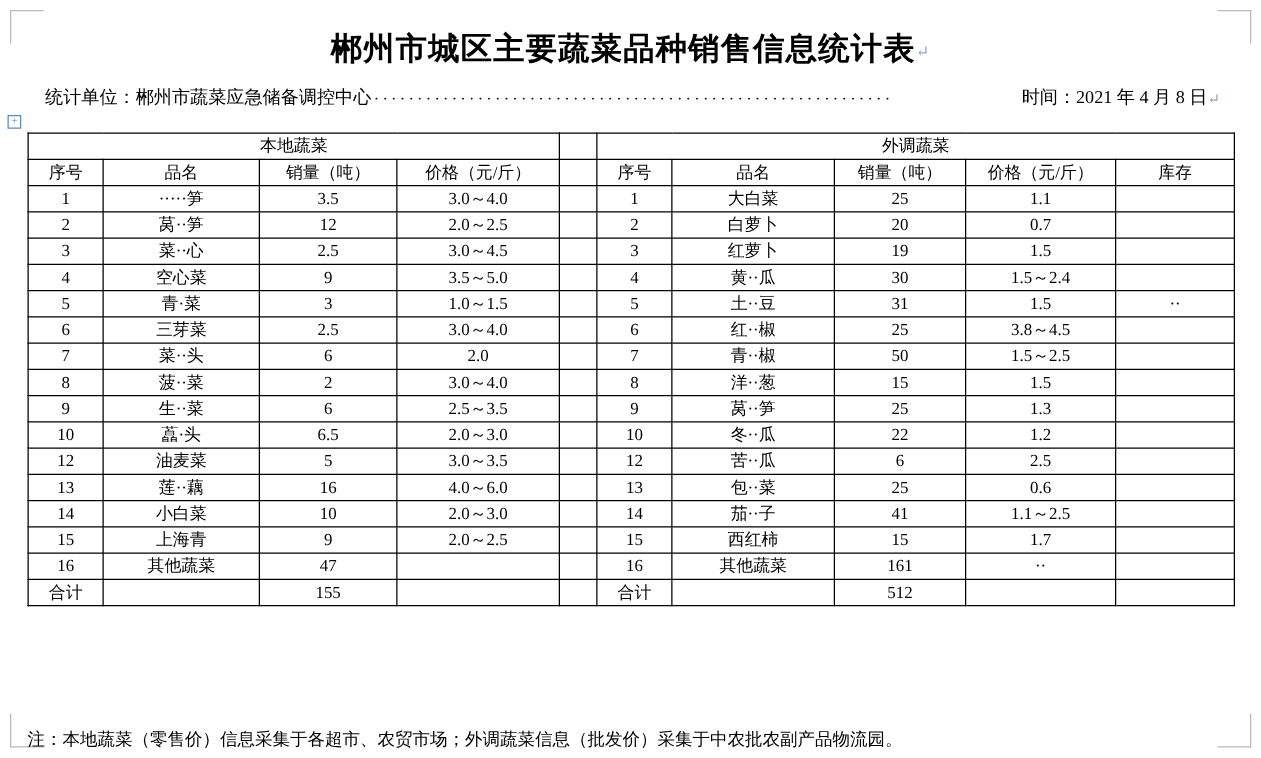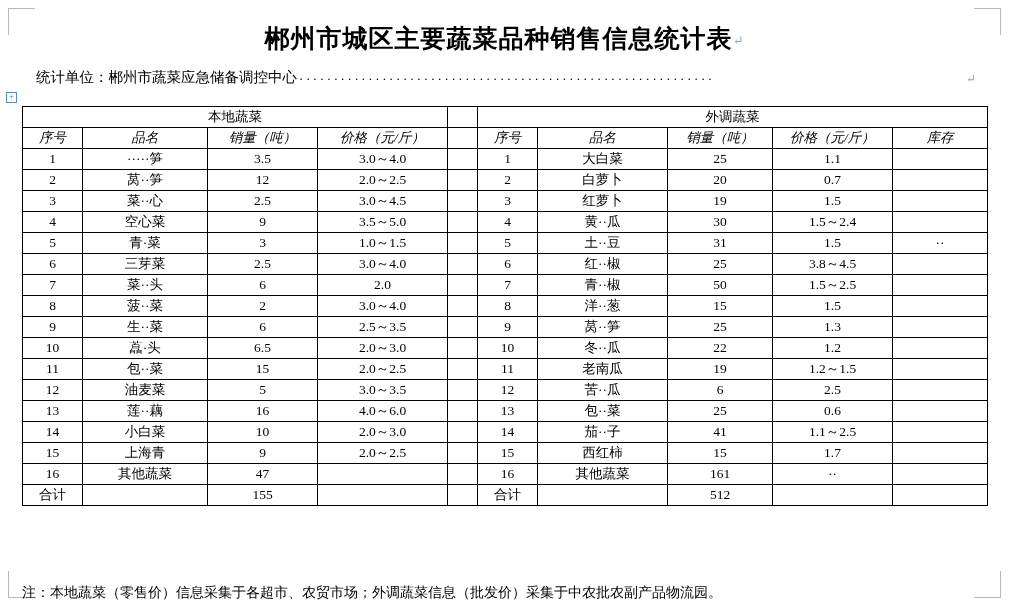"时间：2021 年 4 月 8" span.date { html: none -> <span>时间：2021 年 4 月 8 日</span> }
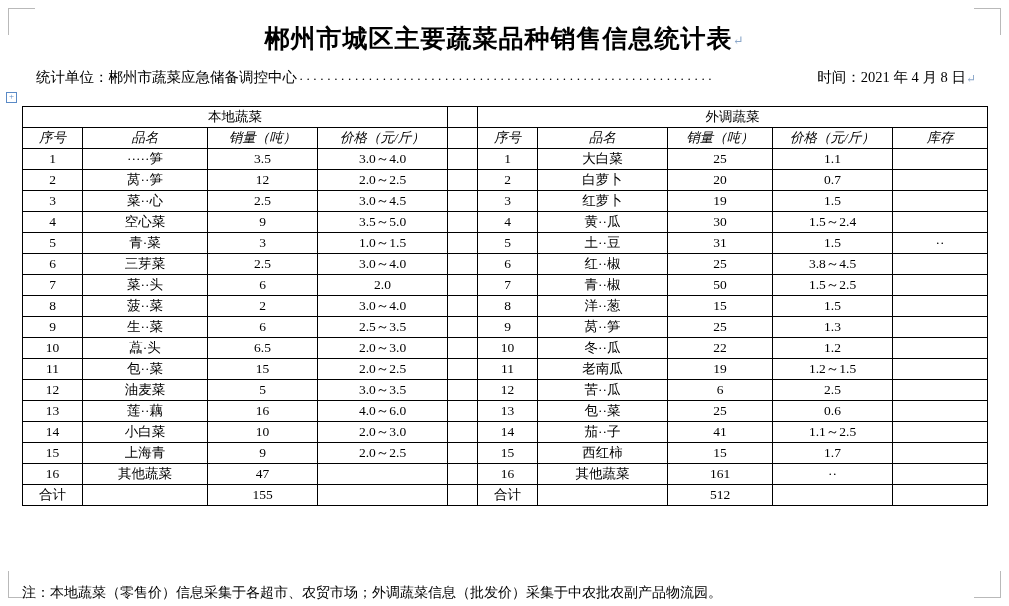"序号" .hdr td { font-style: italic -> none }
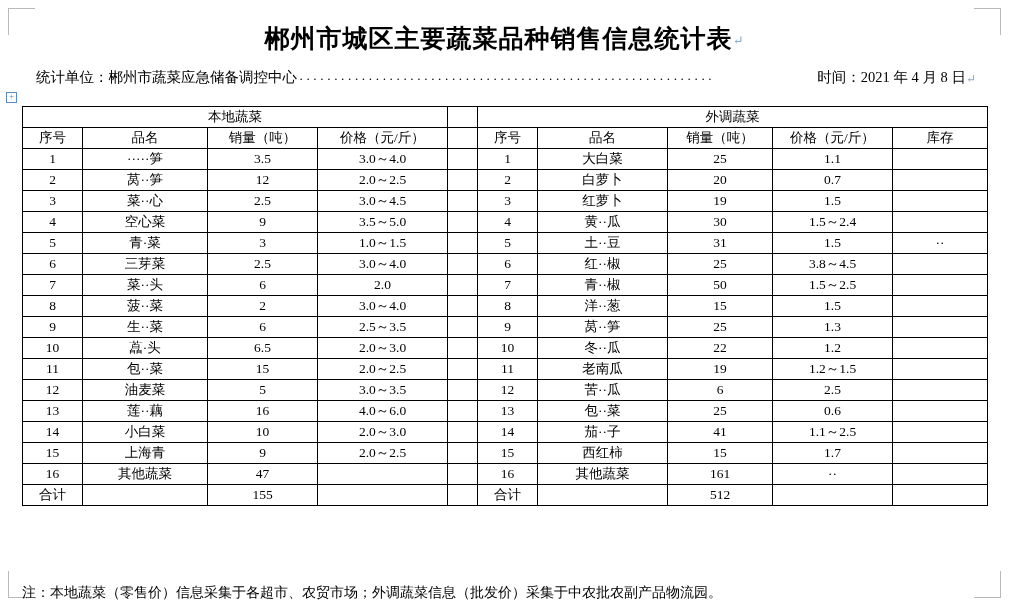"11" tr { html: <tr> <td>11</td> <td>包··菜</td> <td>15</td> <td>2.0～2.5</td> <td></td> <td>11</td> <td>老南瓜</td> <td>19</td> <td>1.2～1.5</td> <td></td> </tr> -> none }
